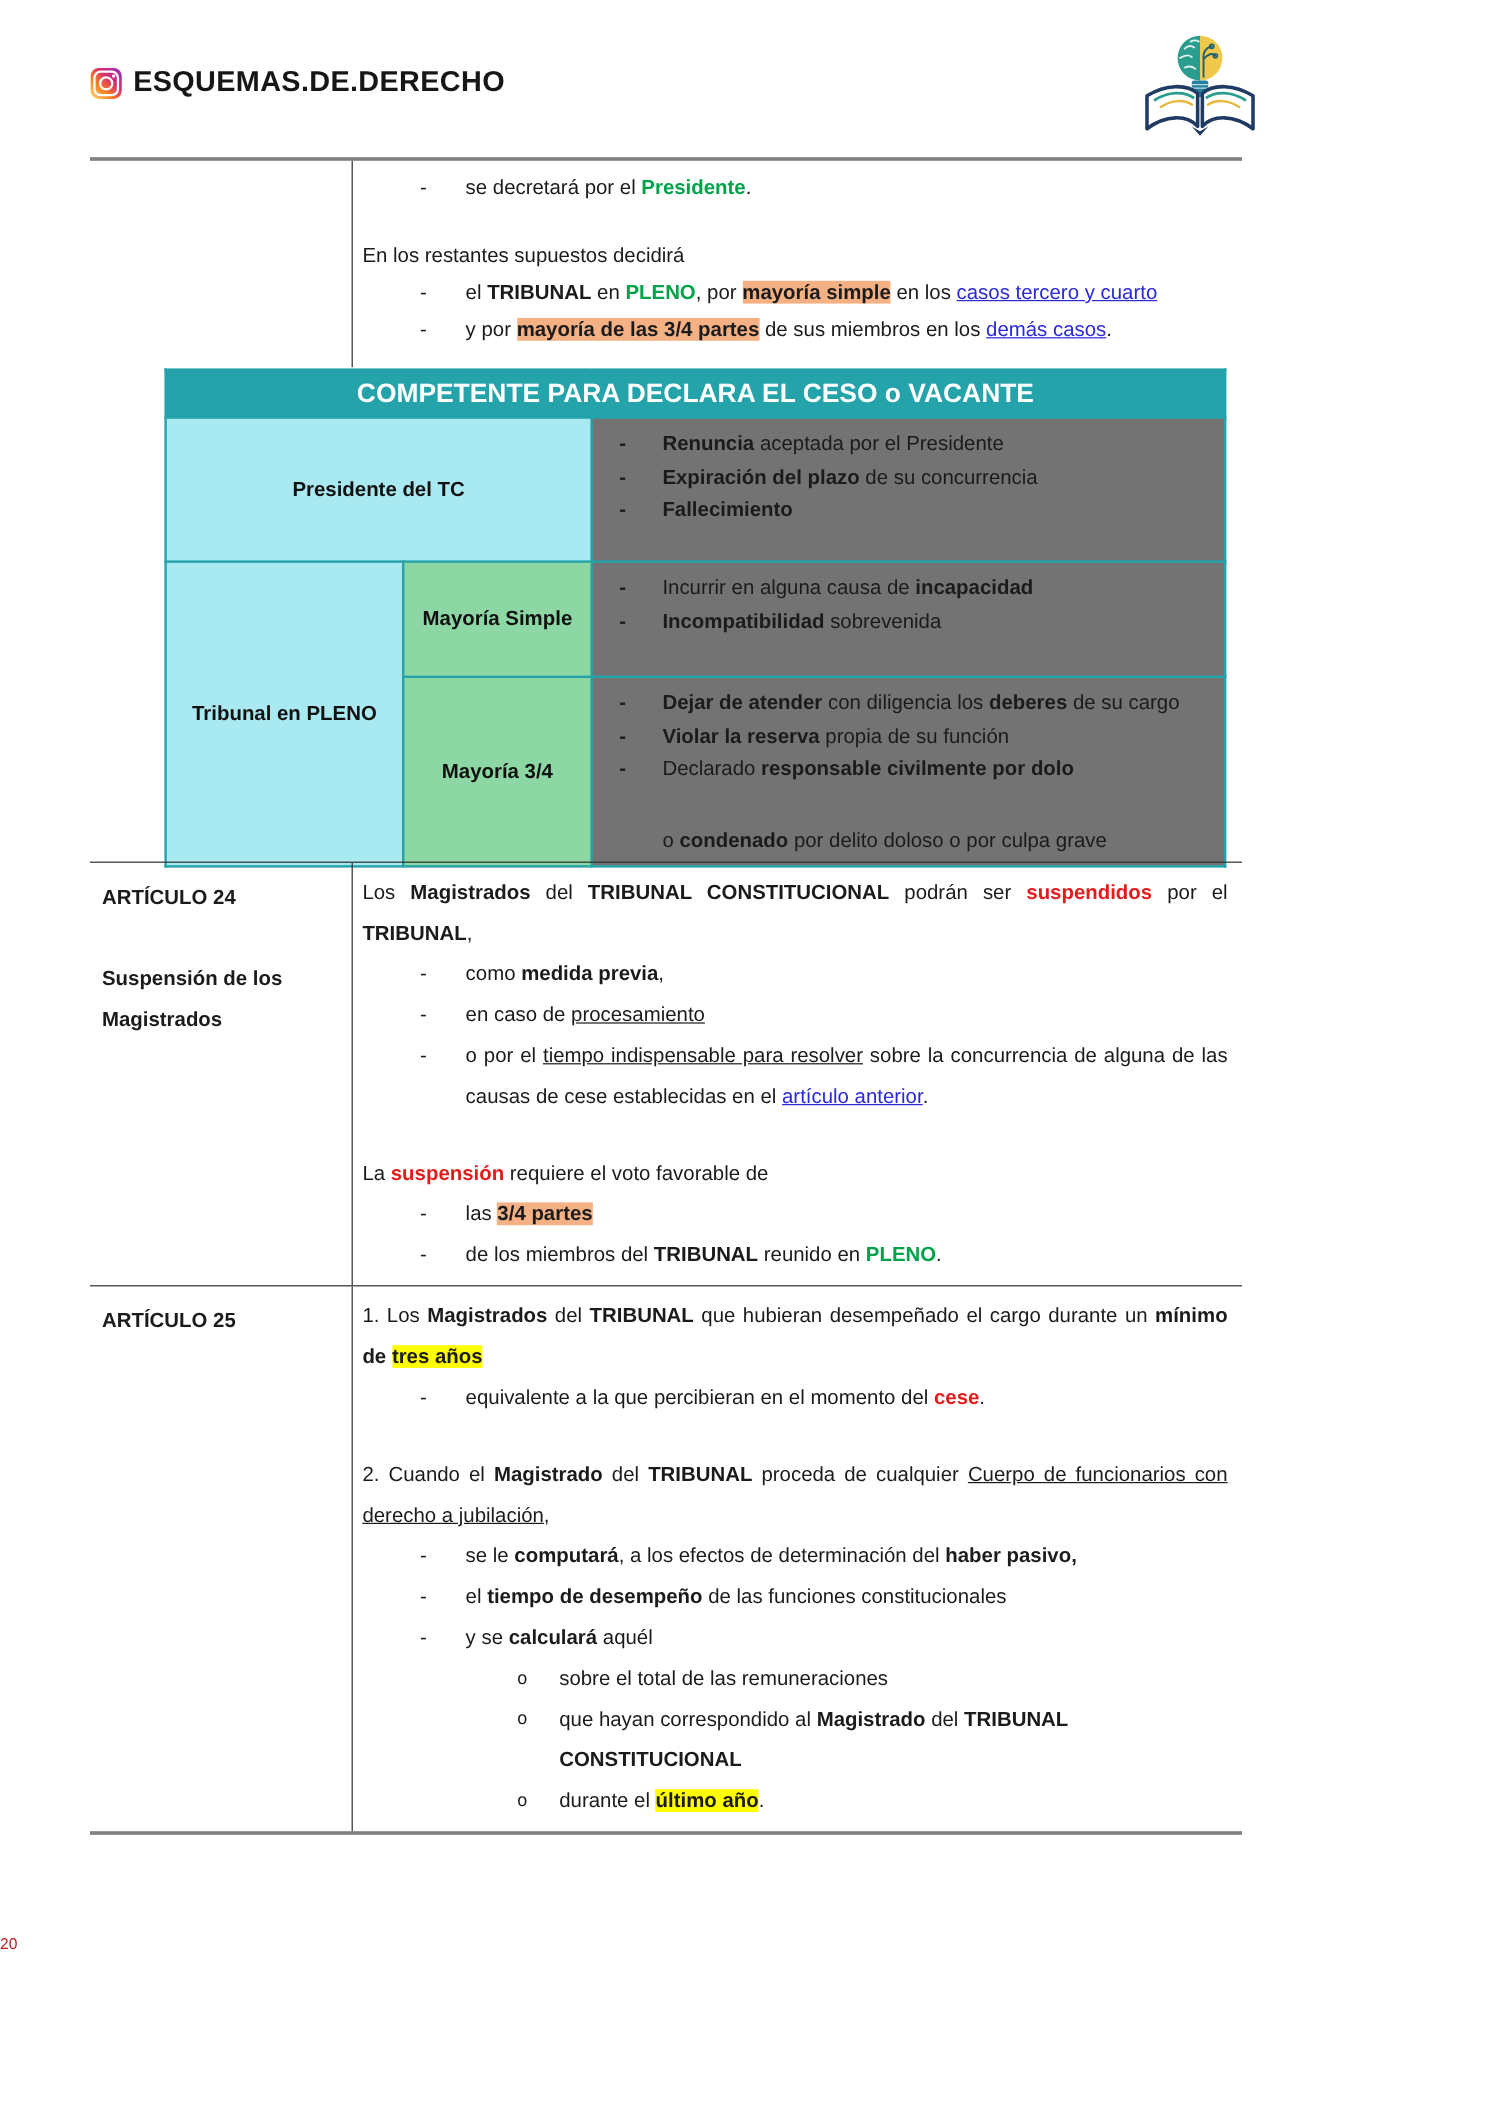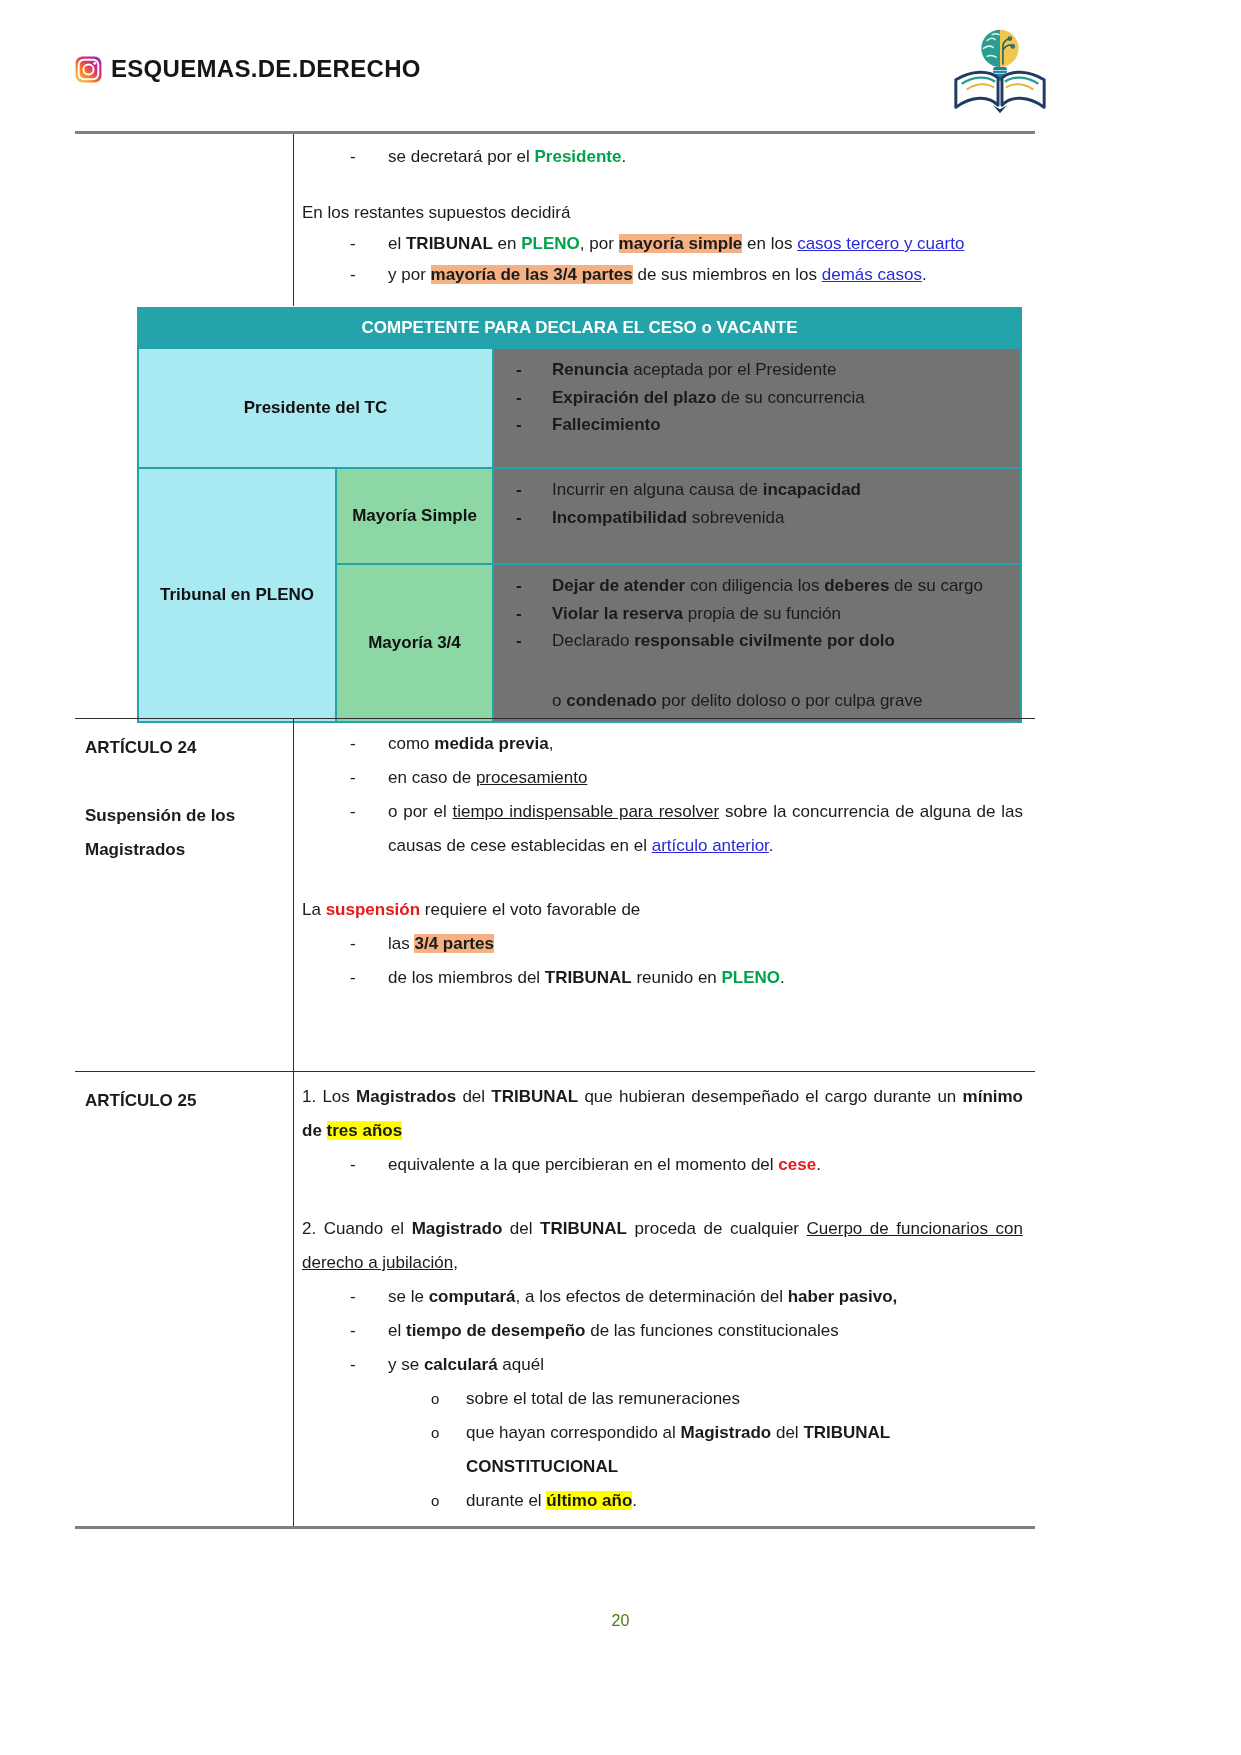"COMPETENTE PARA DECLARA EL CESO" .cese th { font-size: 17px -> 22px }
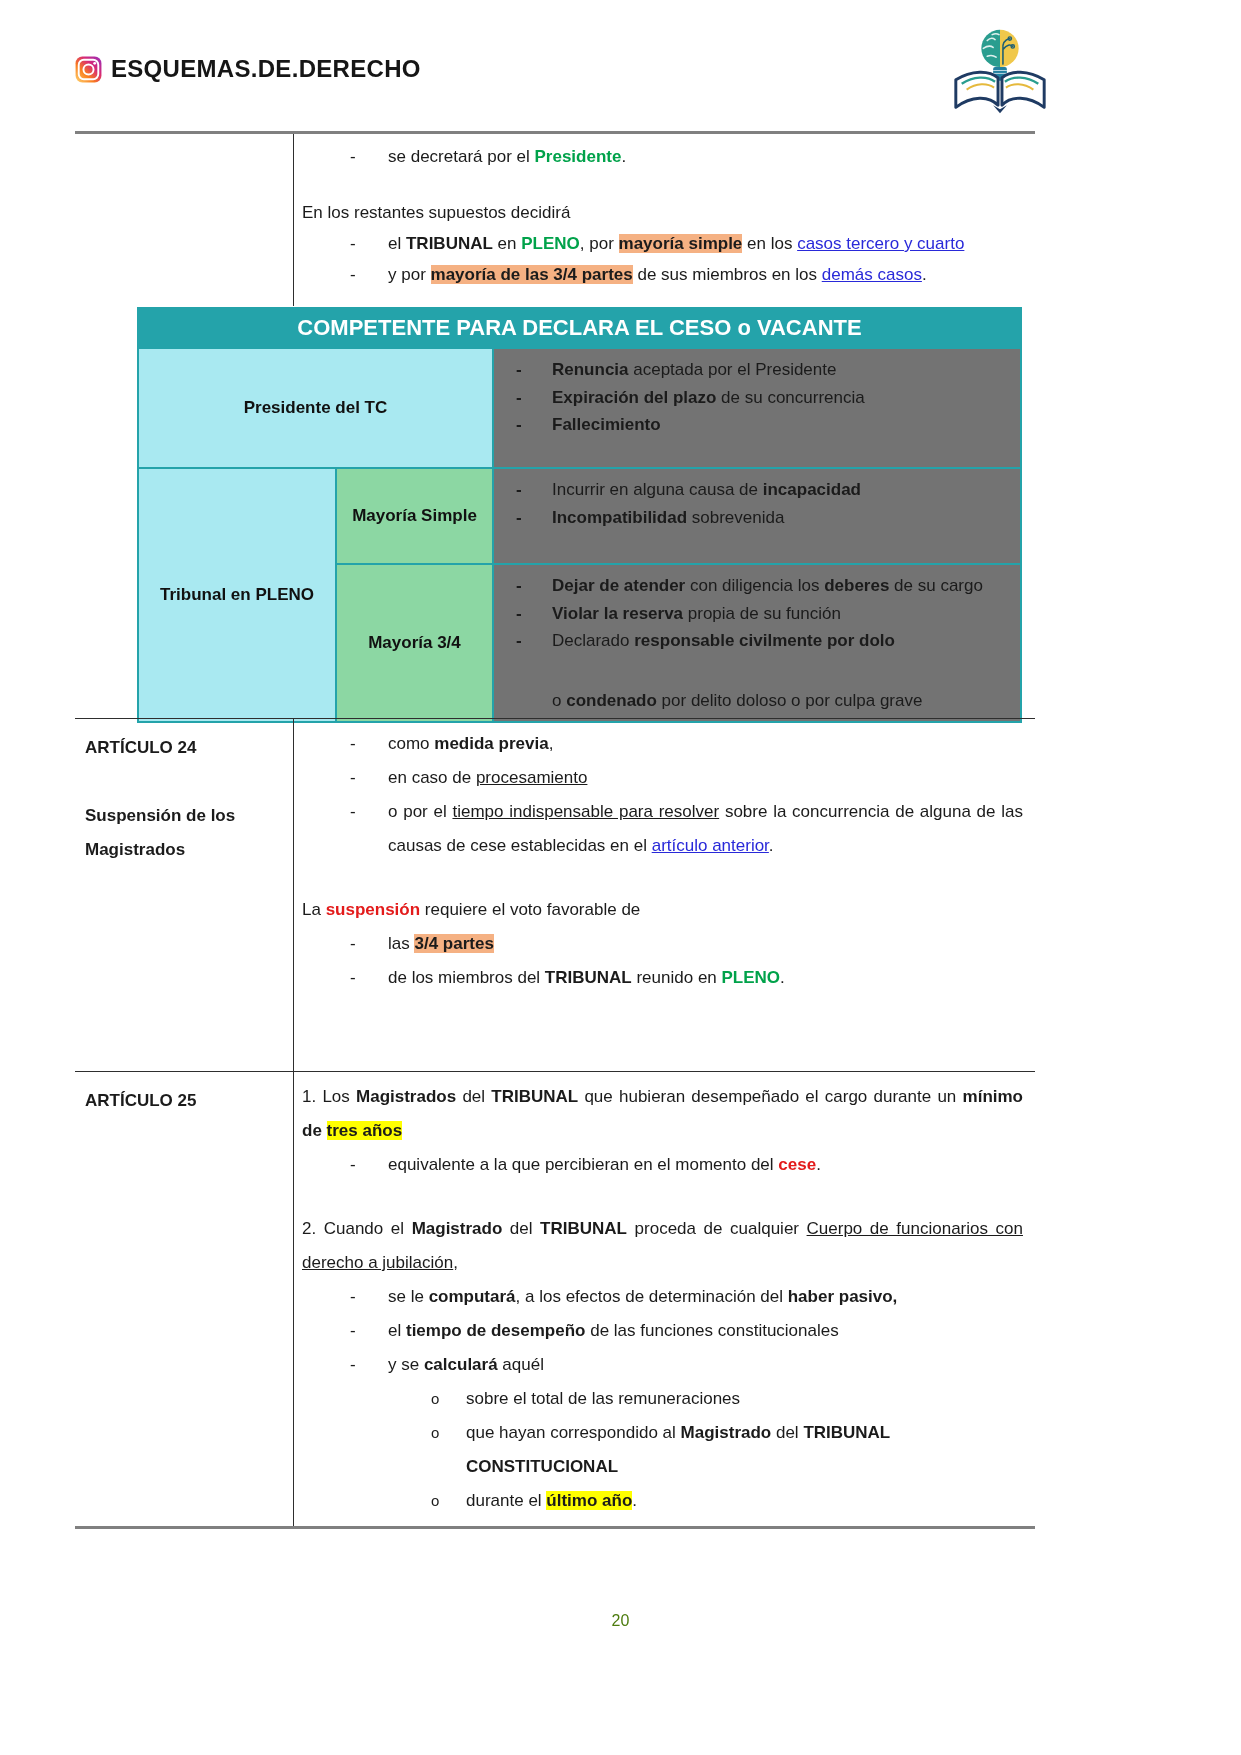"Los Magistrados del TRIBUNAL" div.ln { html: none -> <div><span>Los </span><span>Magistrados</span><span> del </span><span>TRIBUNAL CONSTITUCIONAL</span><span> podrán ser </span><span>suspendidos</span><span> por el </span><span>TRIBUNAL</span><span>,</span></div> }
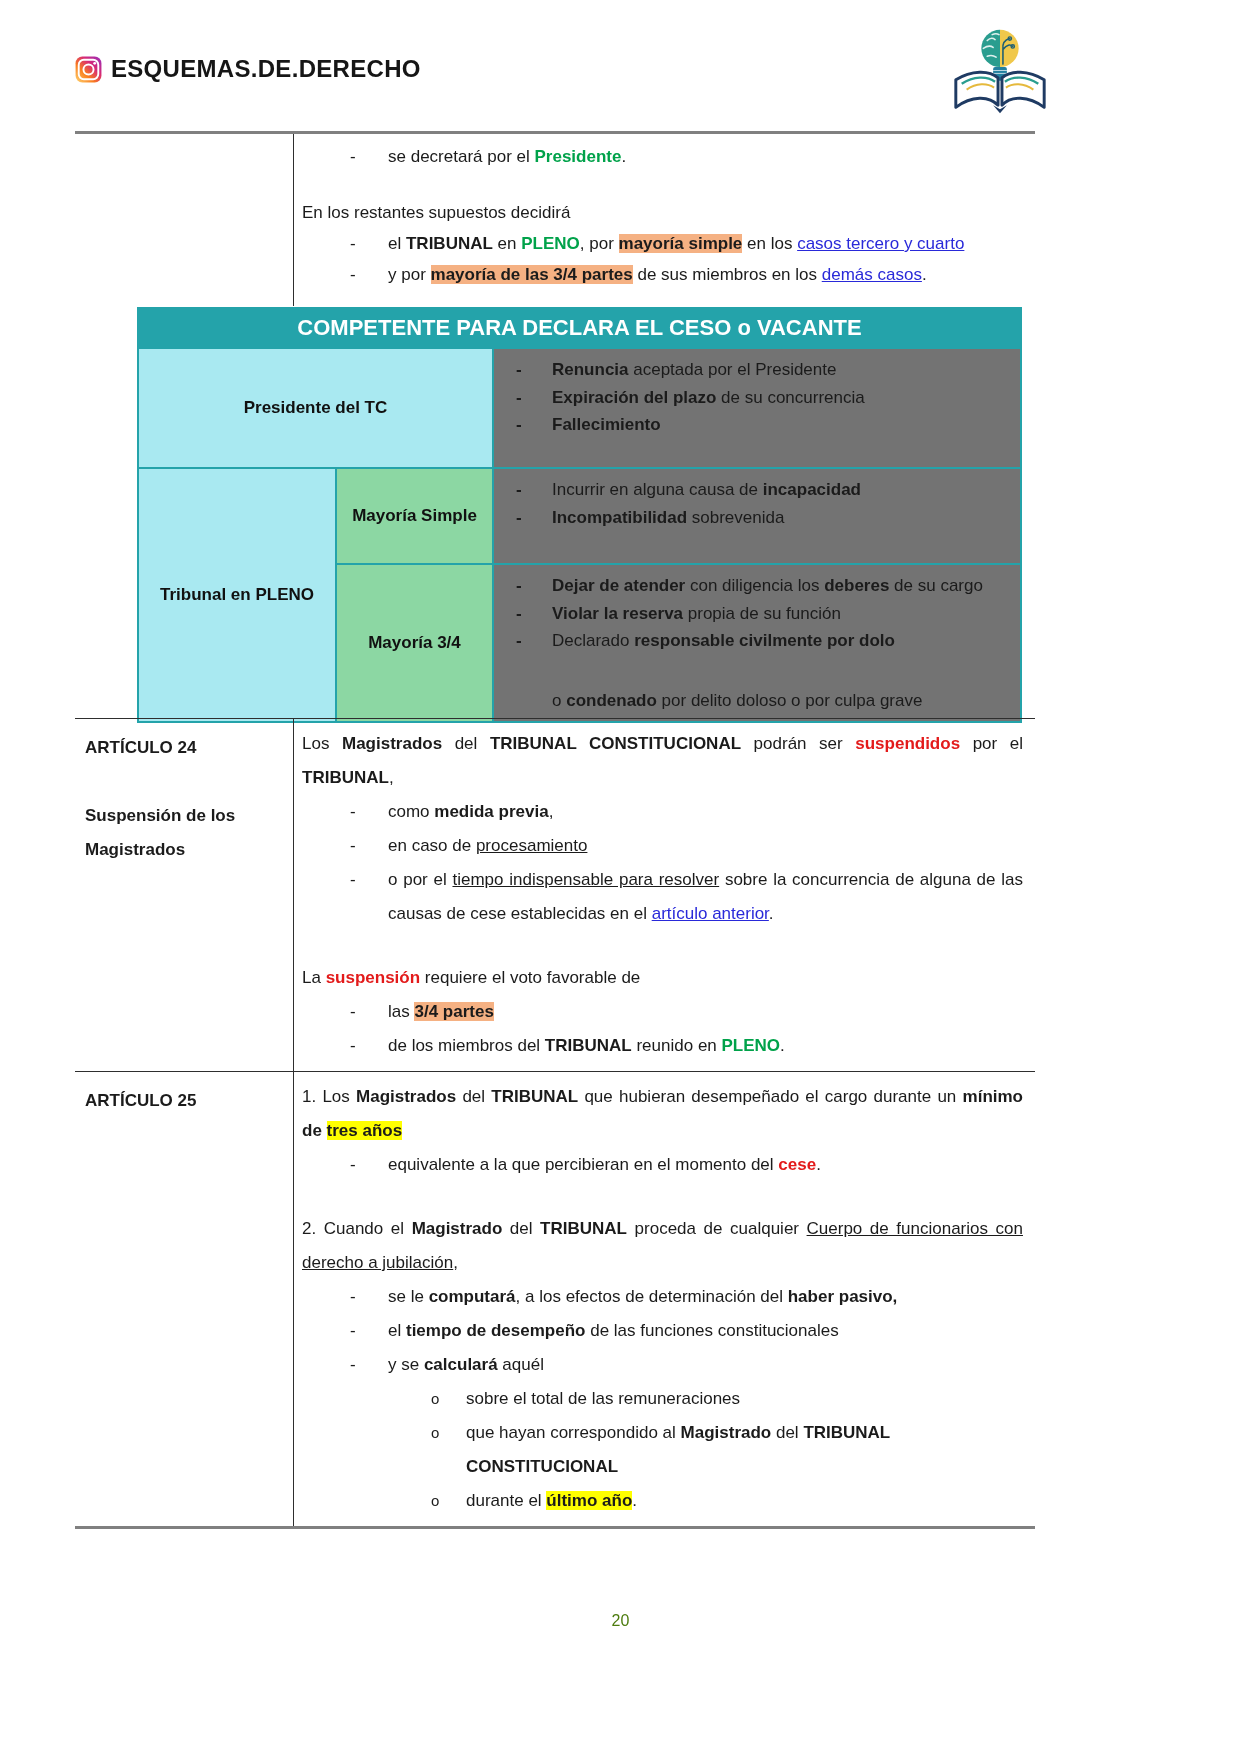"20" .pageno { color: #4d7c0f -> #b91c1c; font-size: 16px -> 13px; text-align: center -> left }
